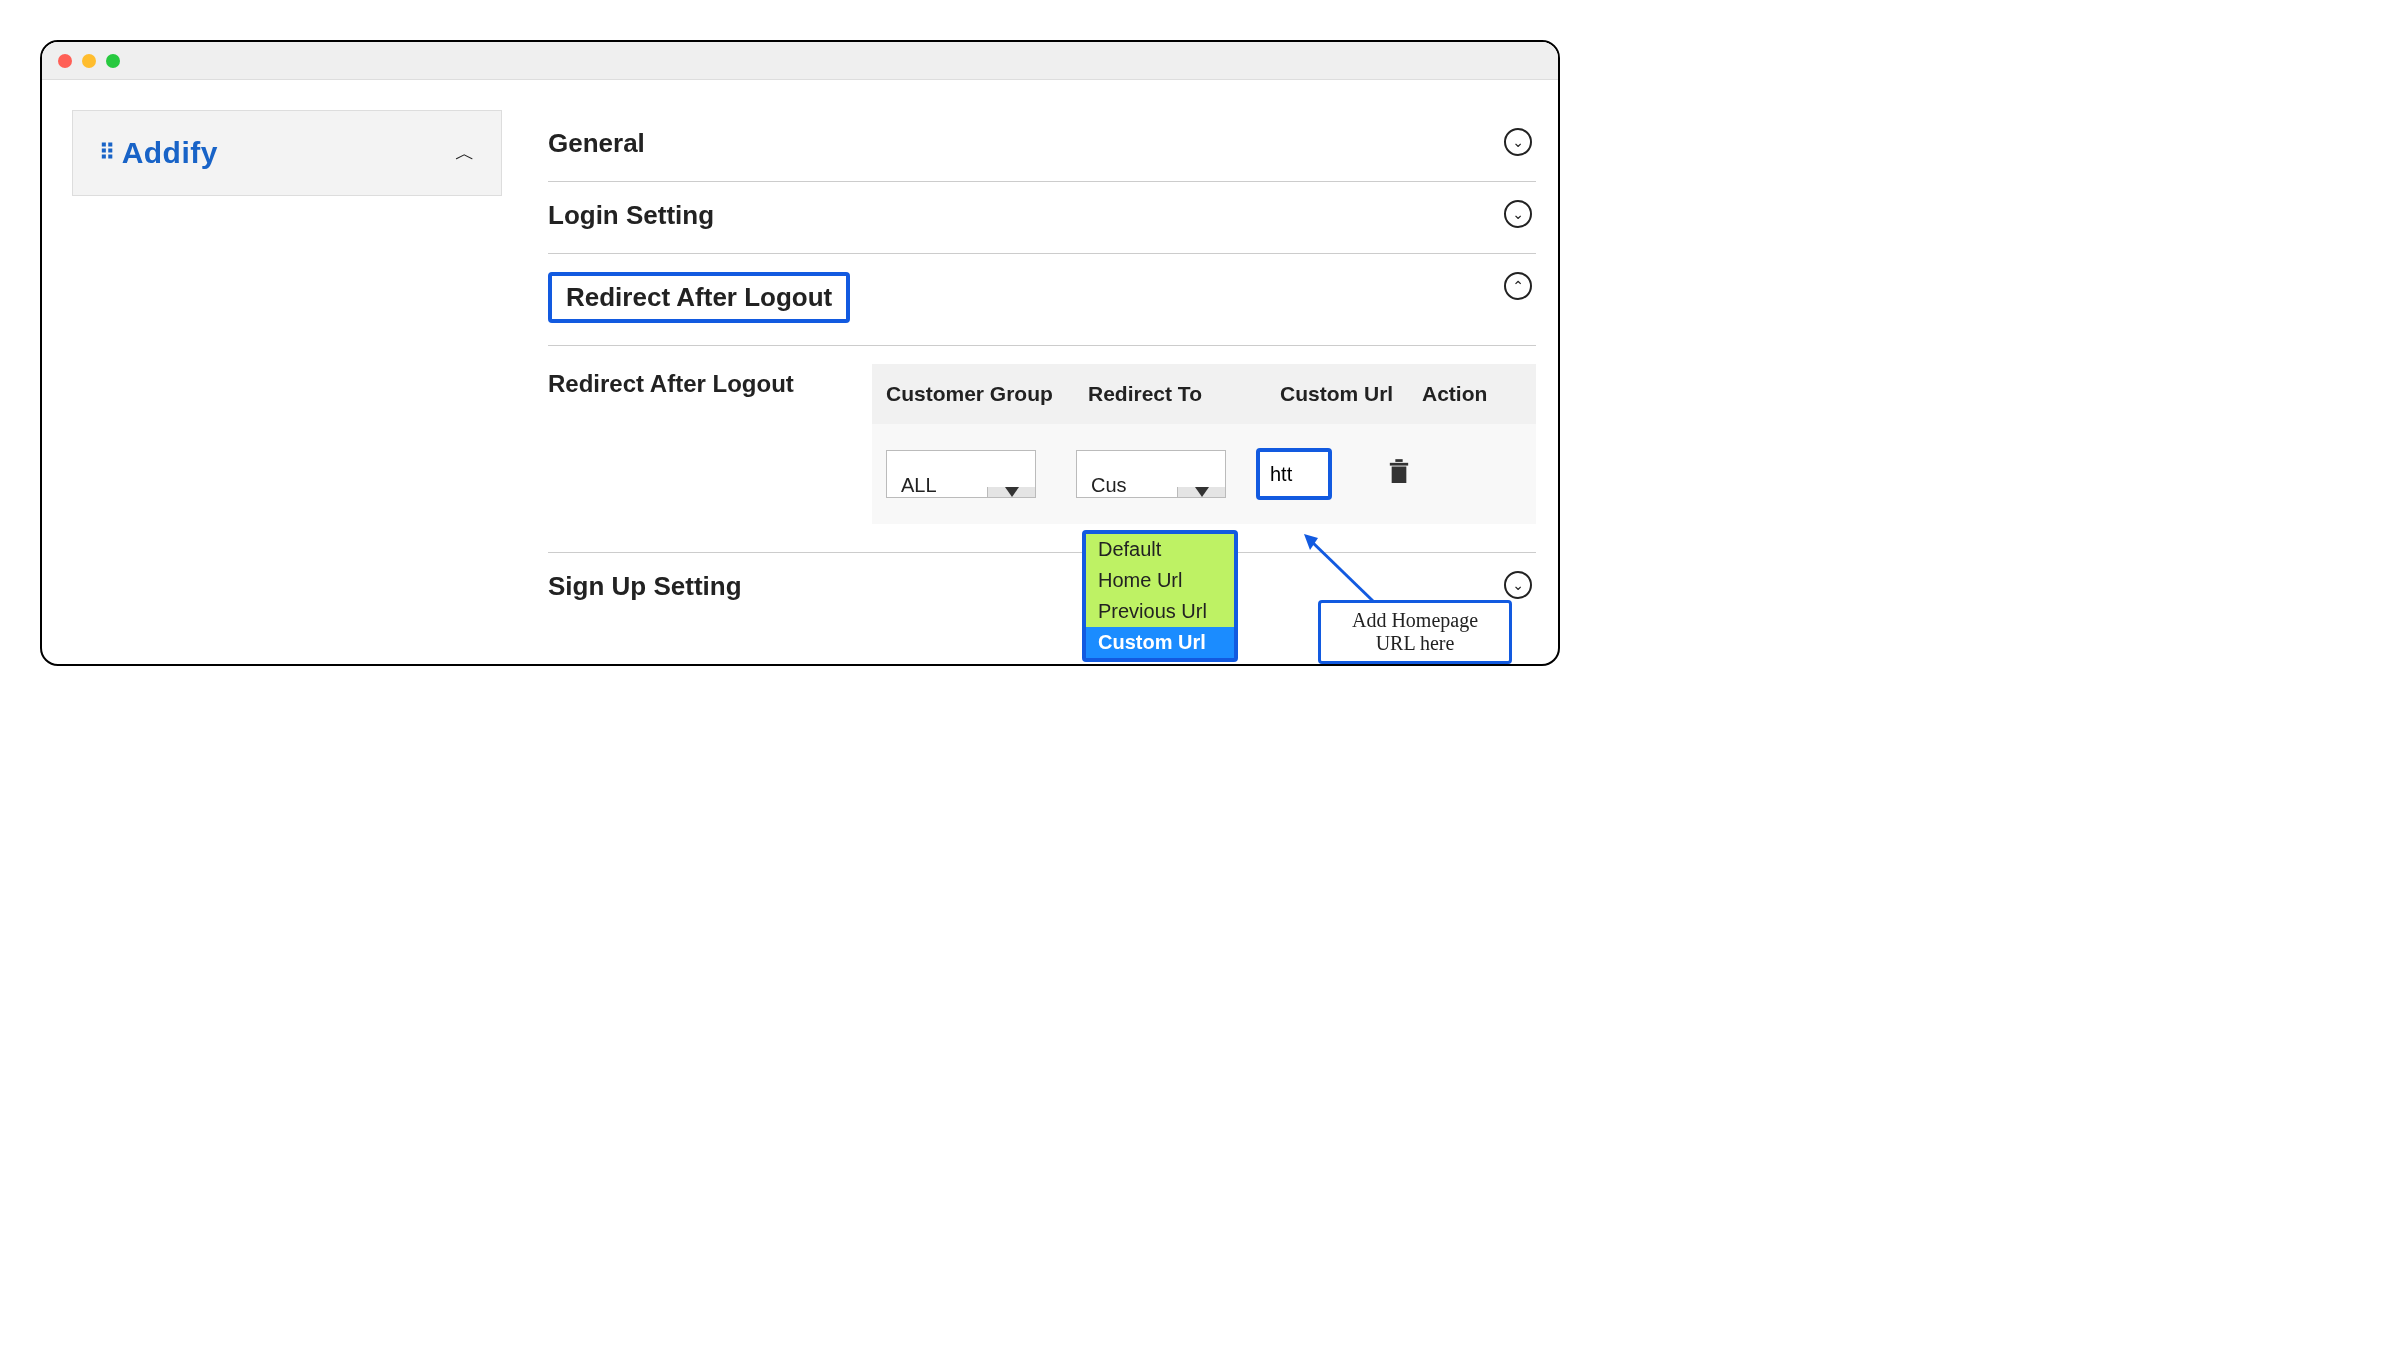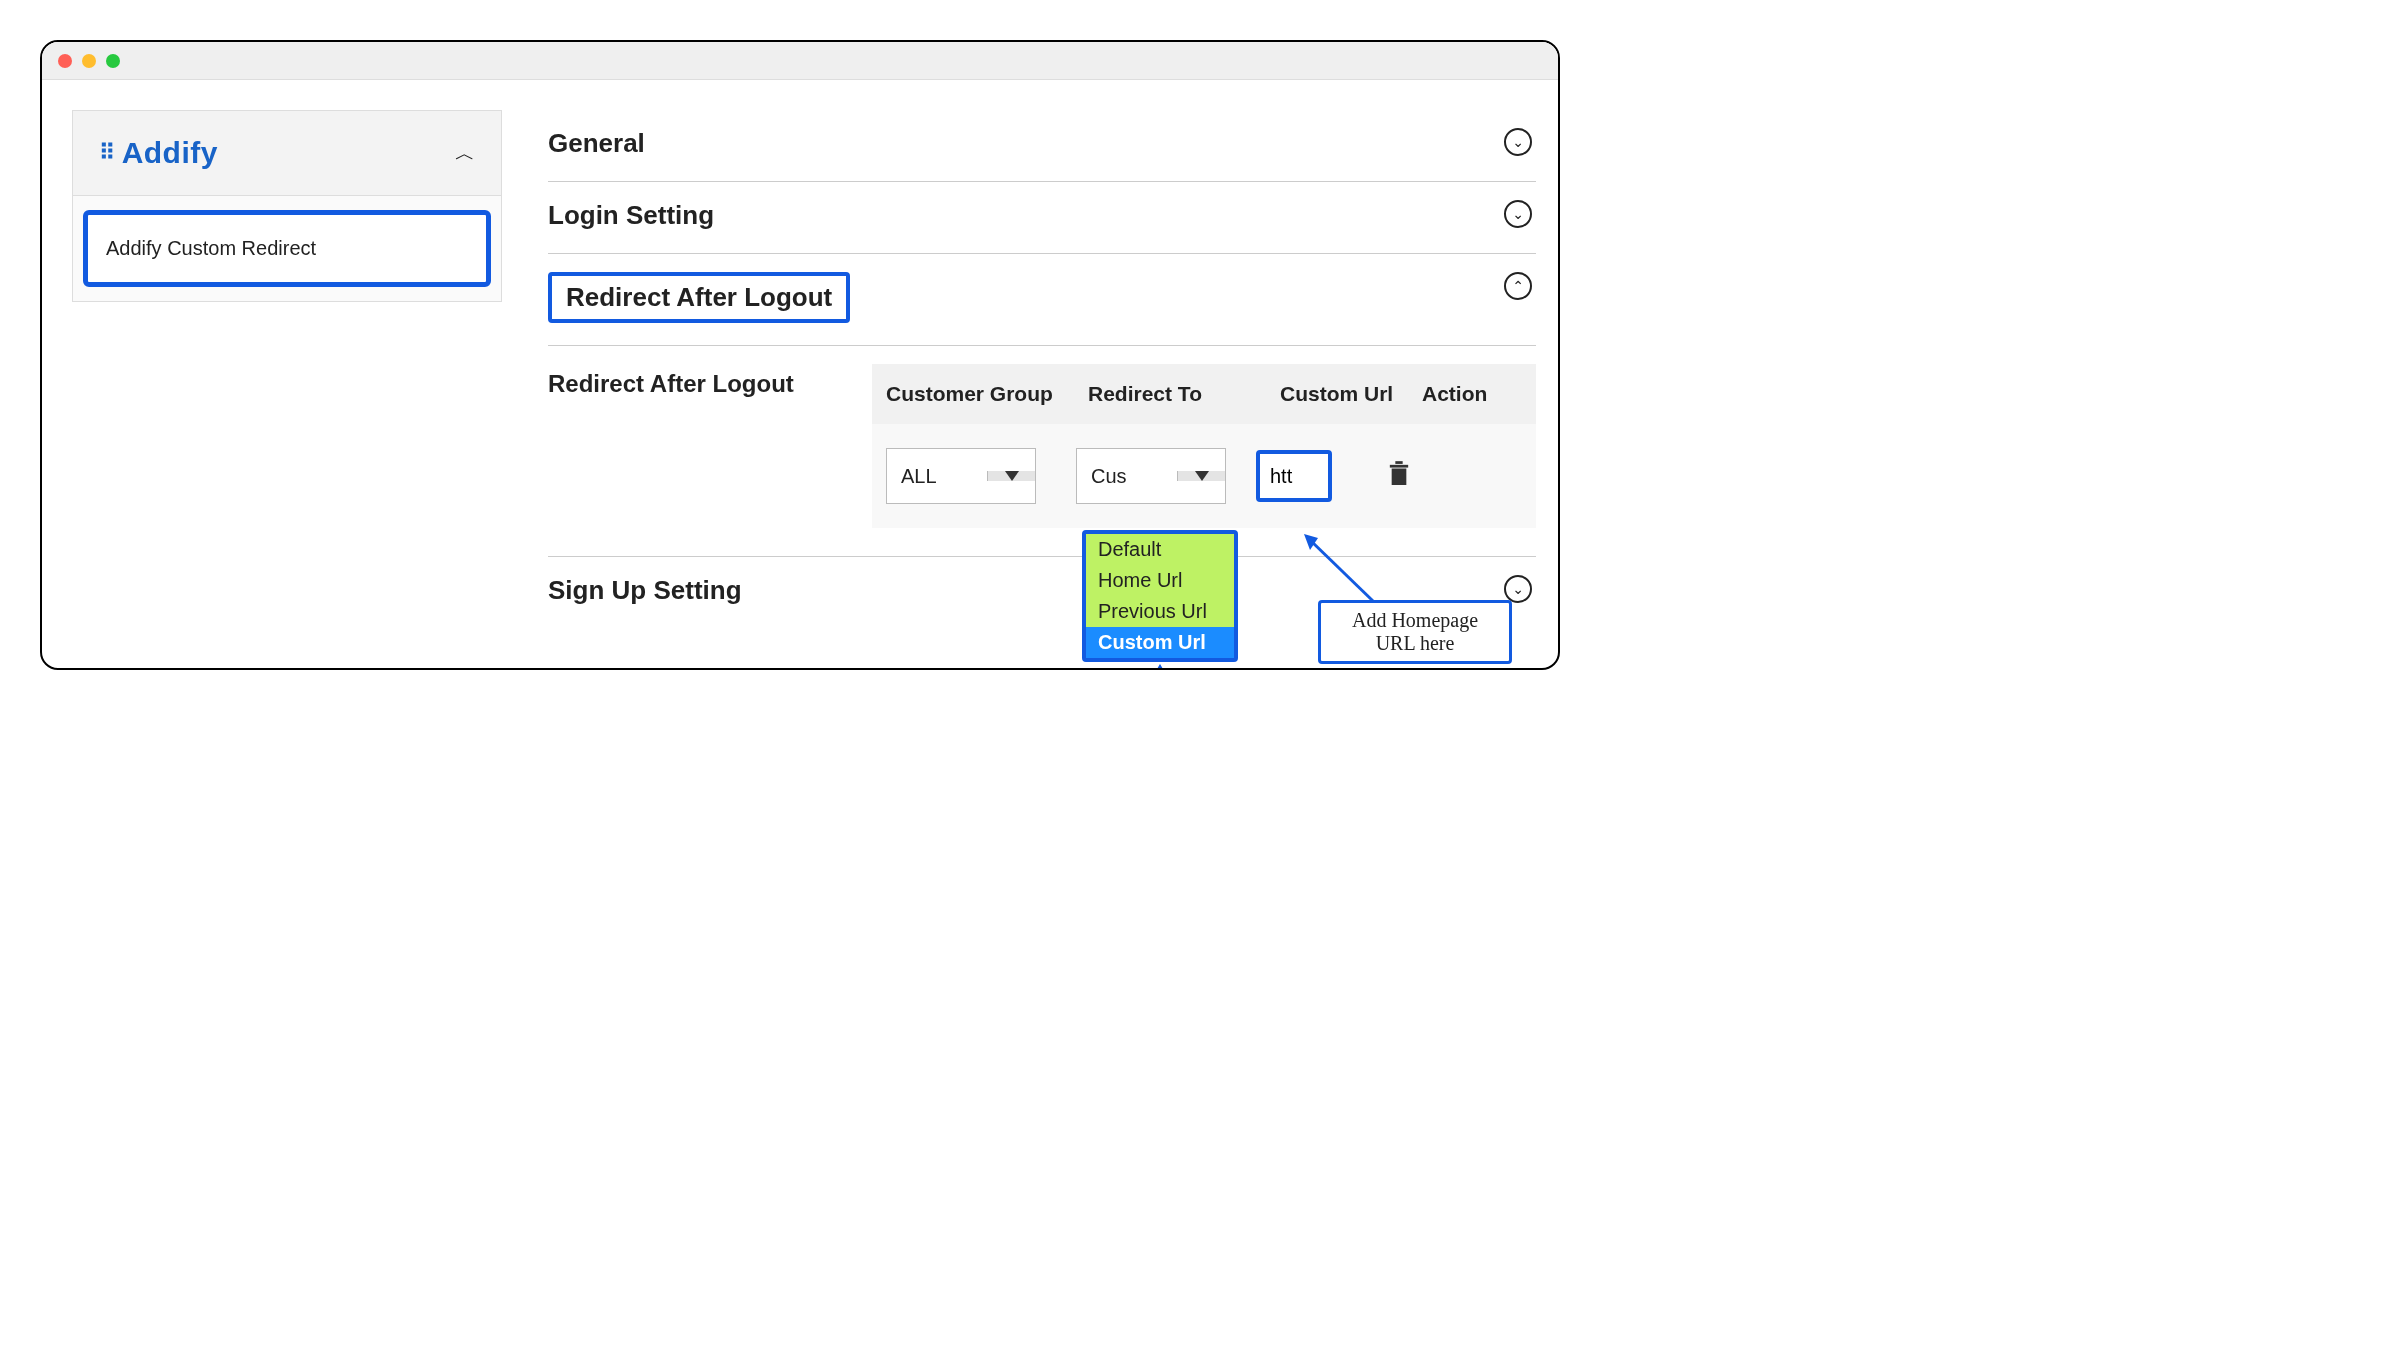"Addify Custom Redirect" div.side-item-wrap { html: <div> <div> <span>Addify Custom Redirect</span> </div> </div> -> none }
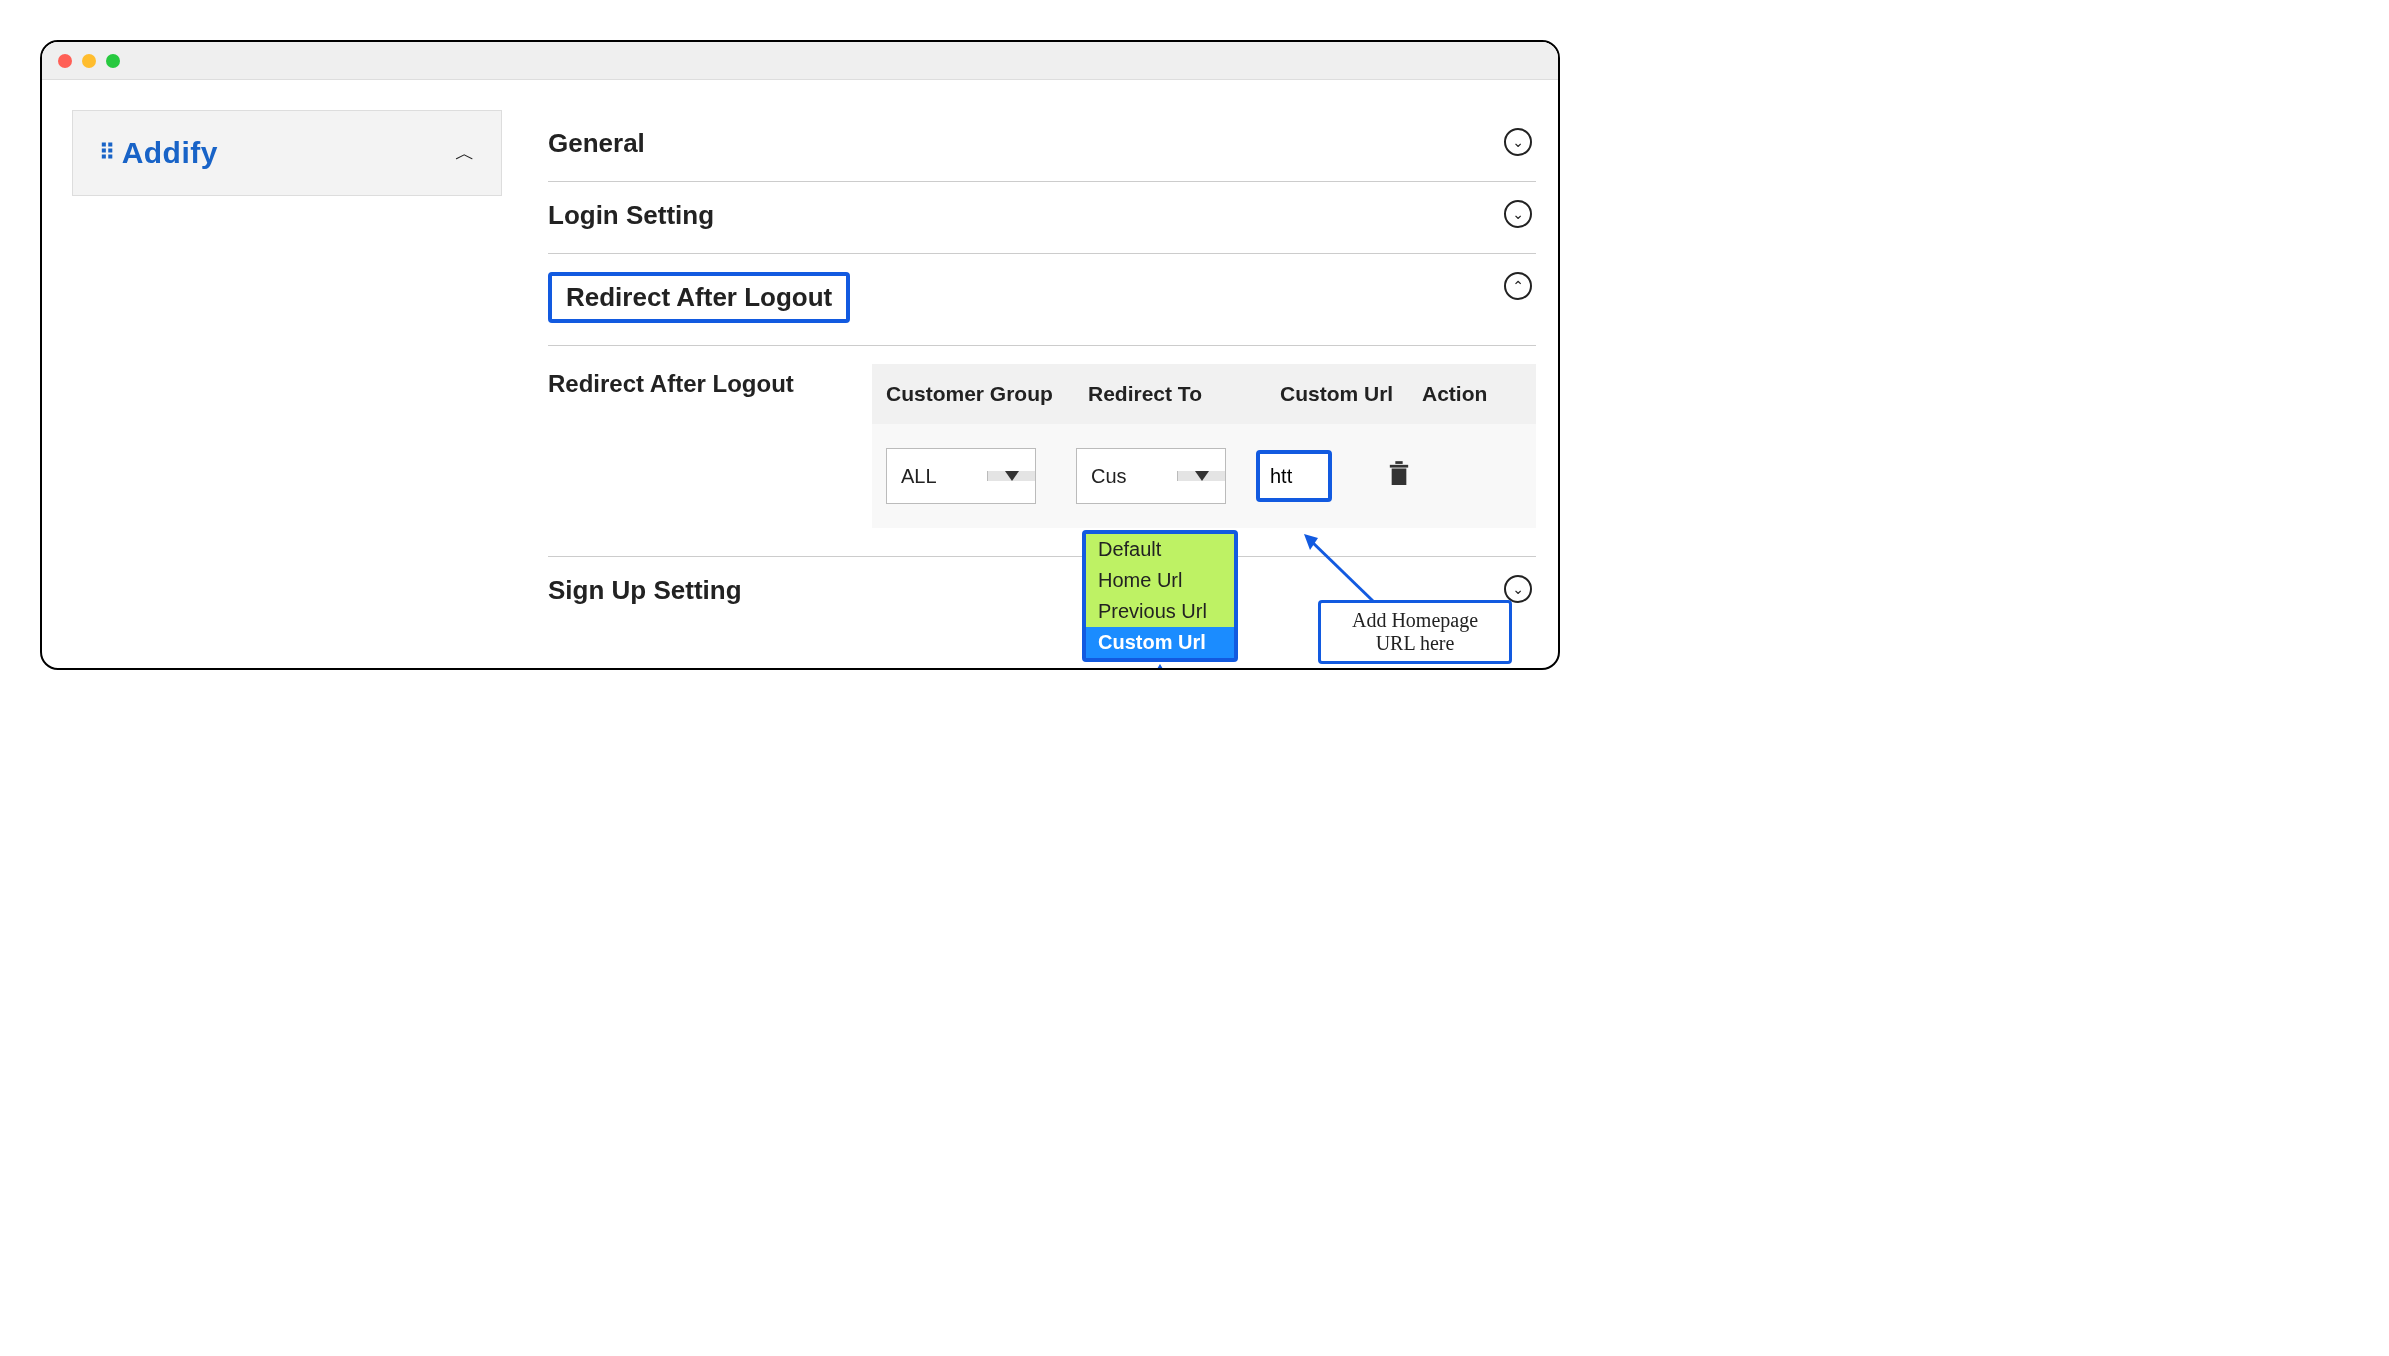"ALL" .select-box { align-items: center -> flex-end; height: 56px -> 48px }
